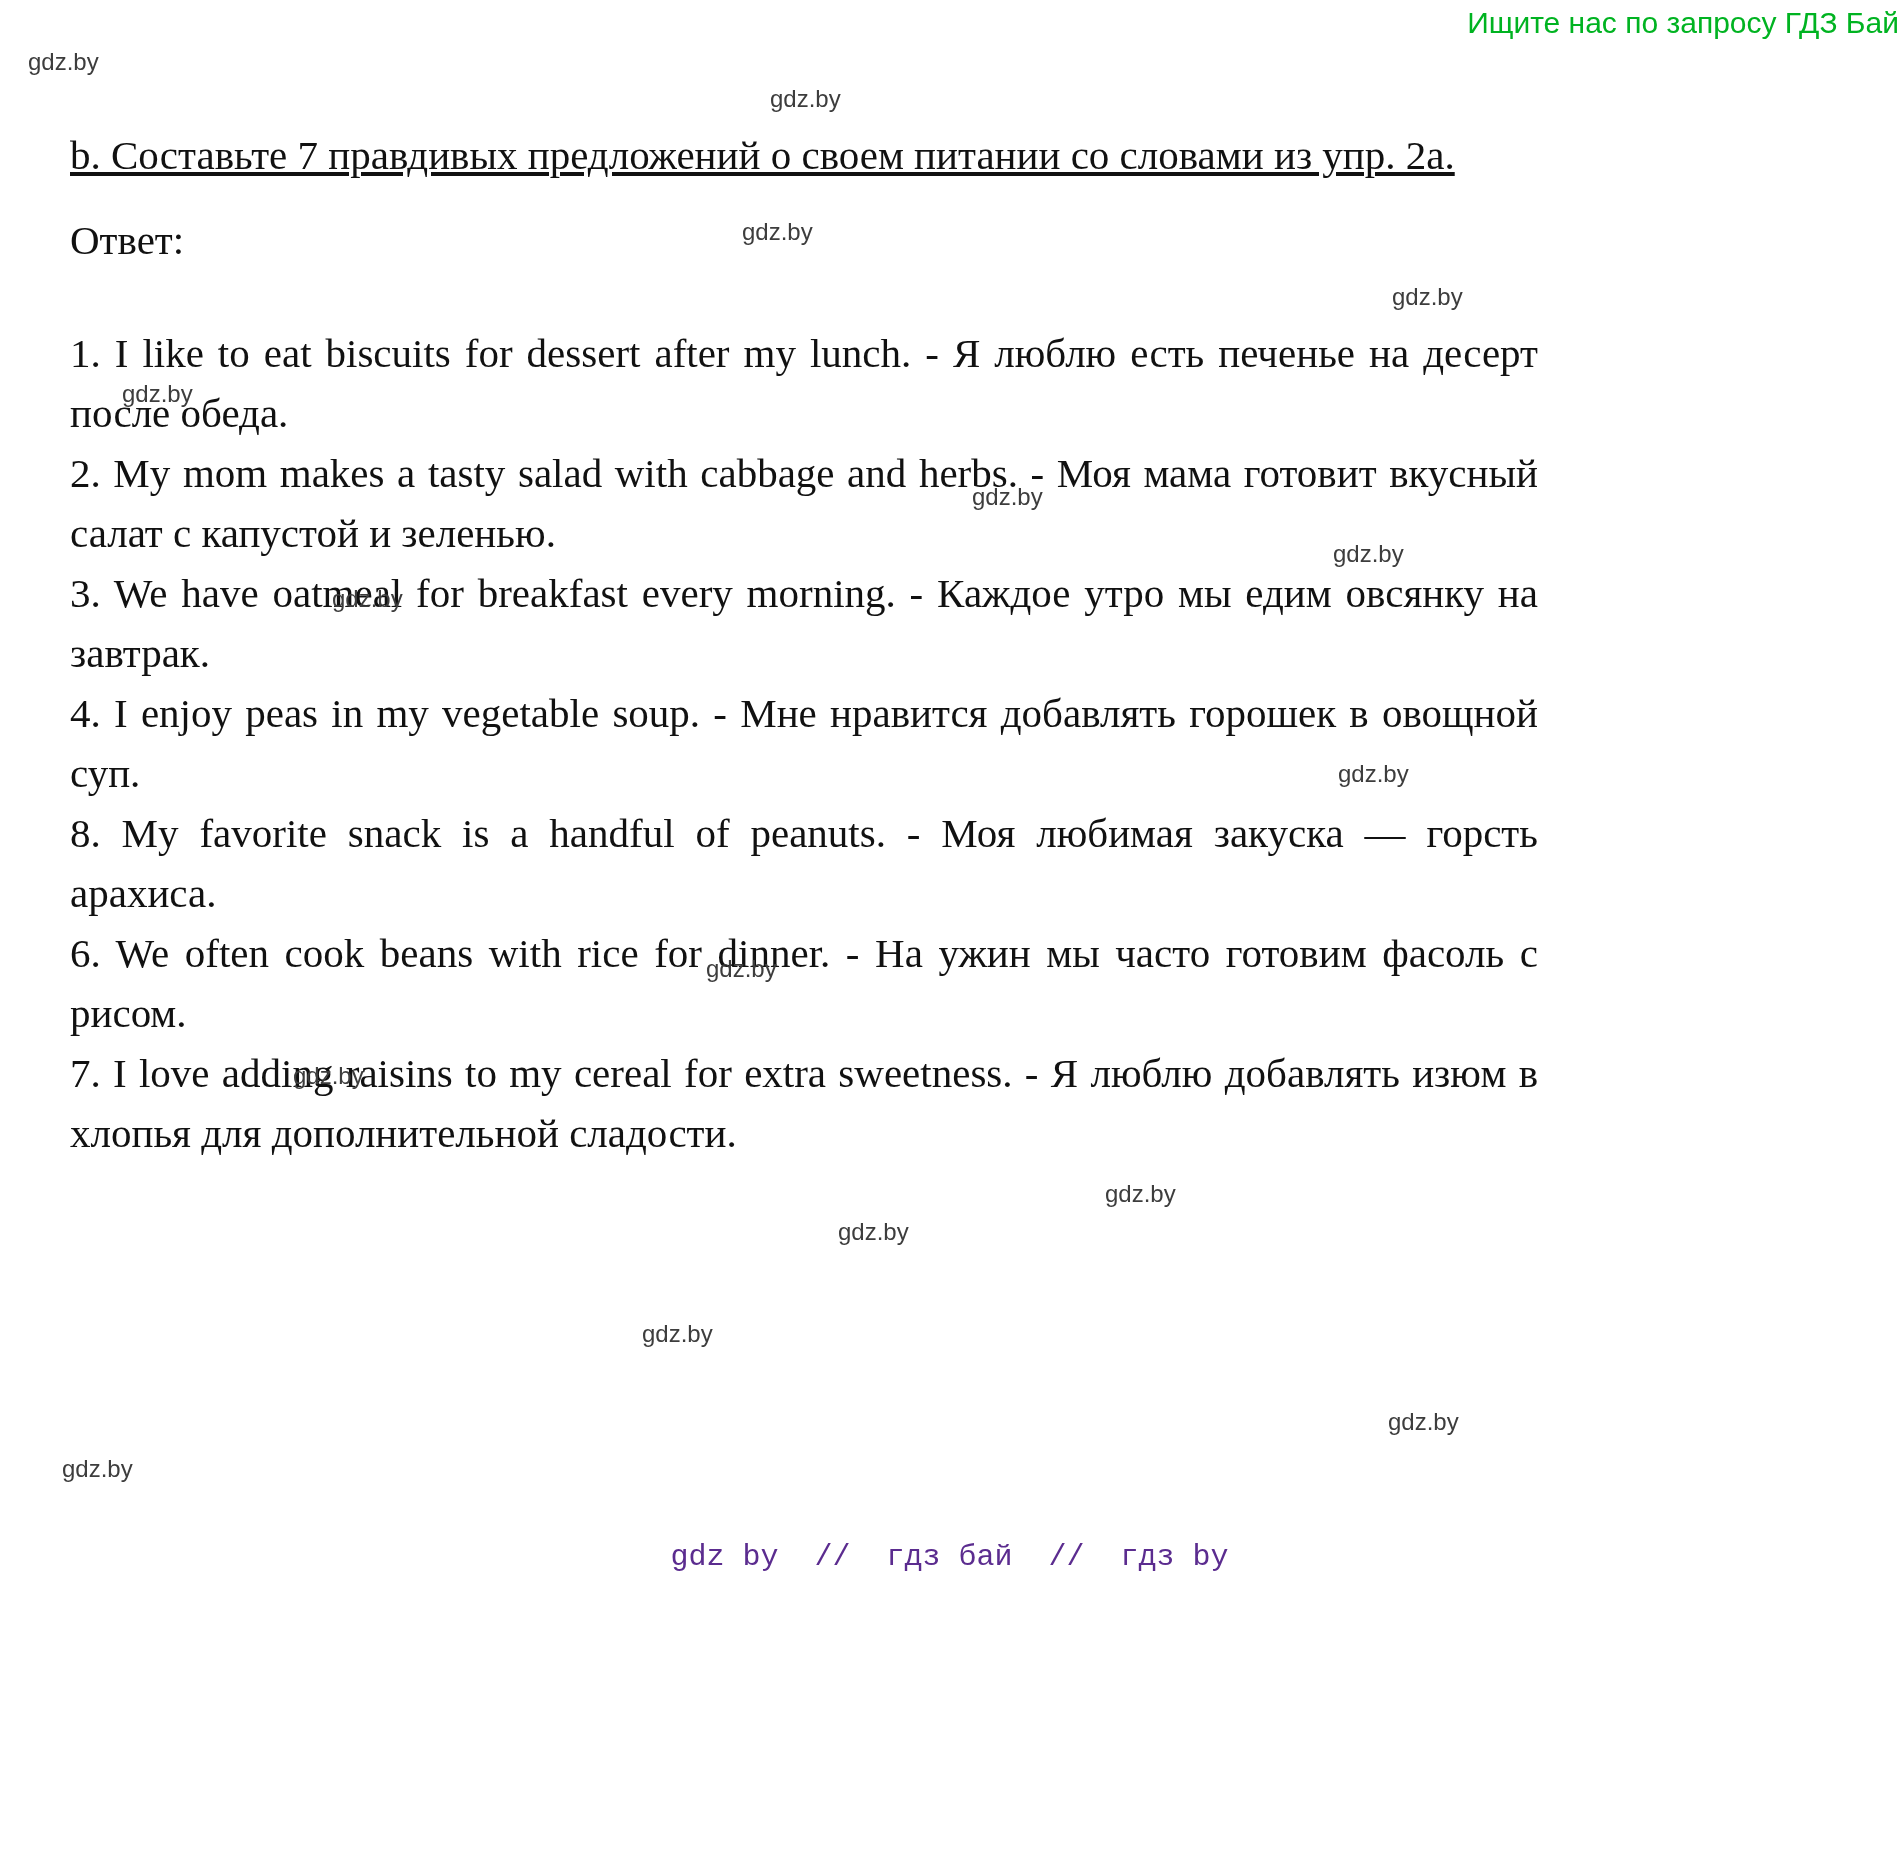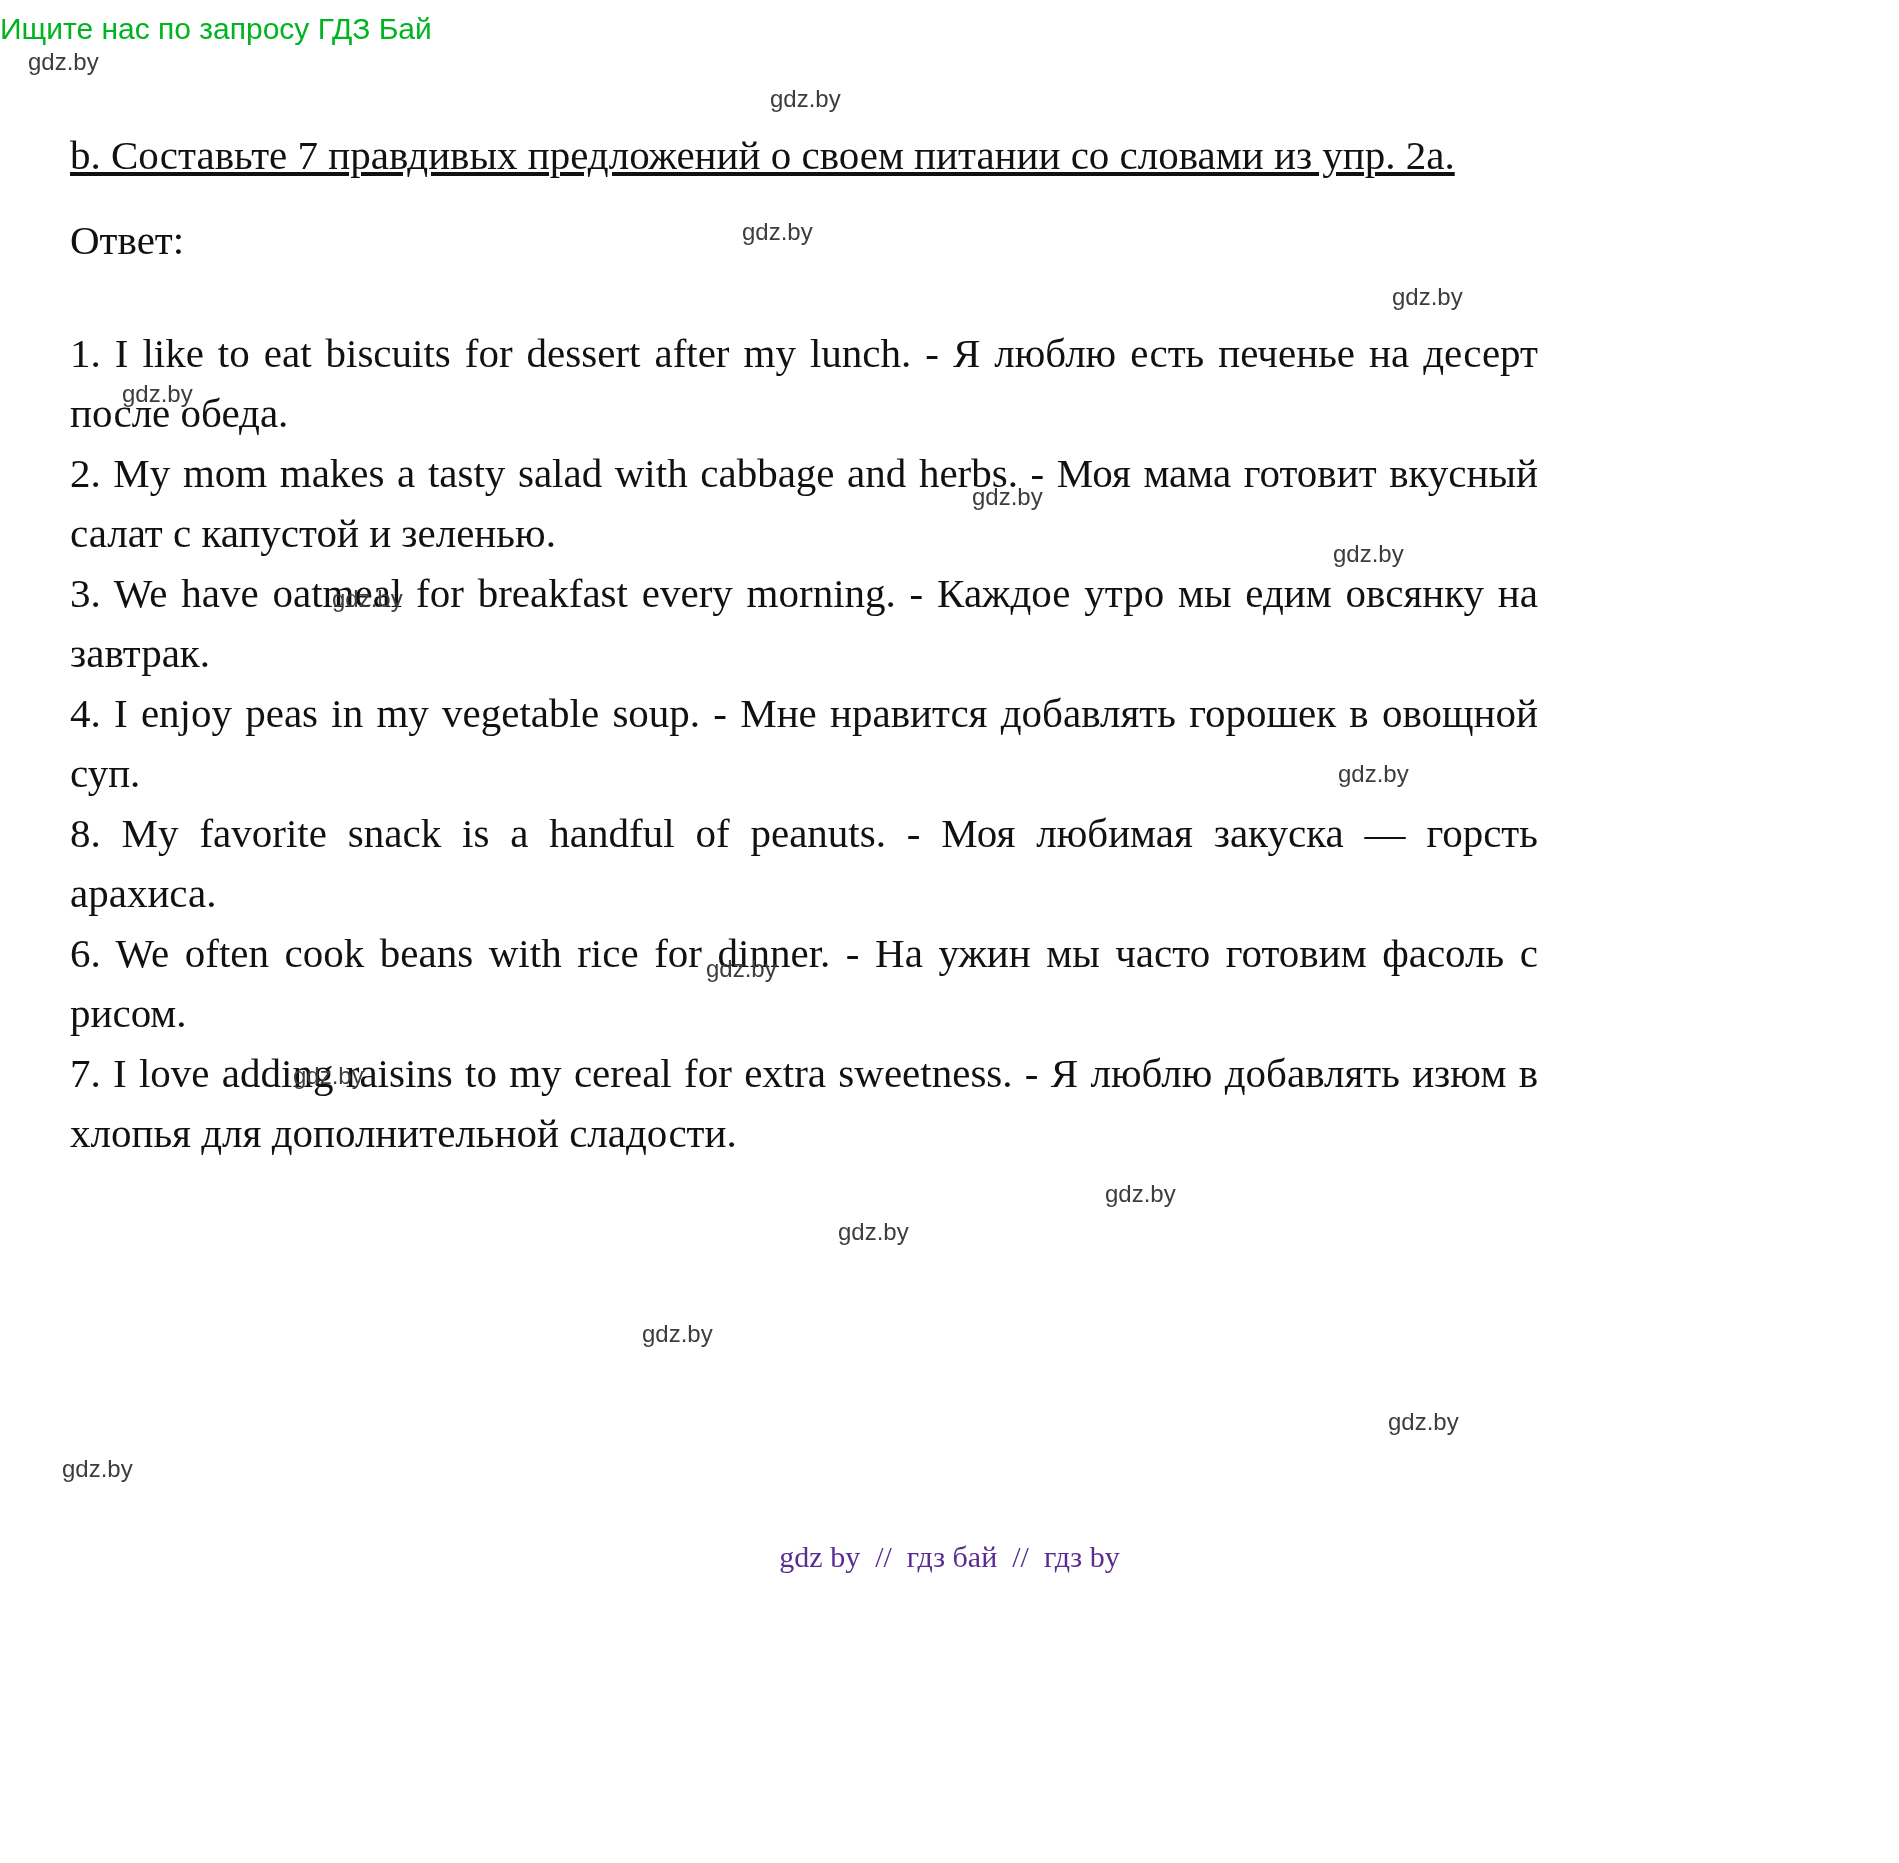"Ищите нас по запросу ГДЗ" .promo { text-align: left -> right; top: 12px -> 6px }
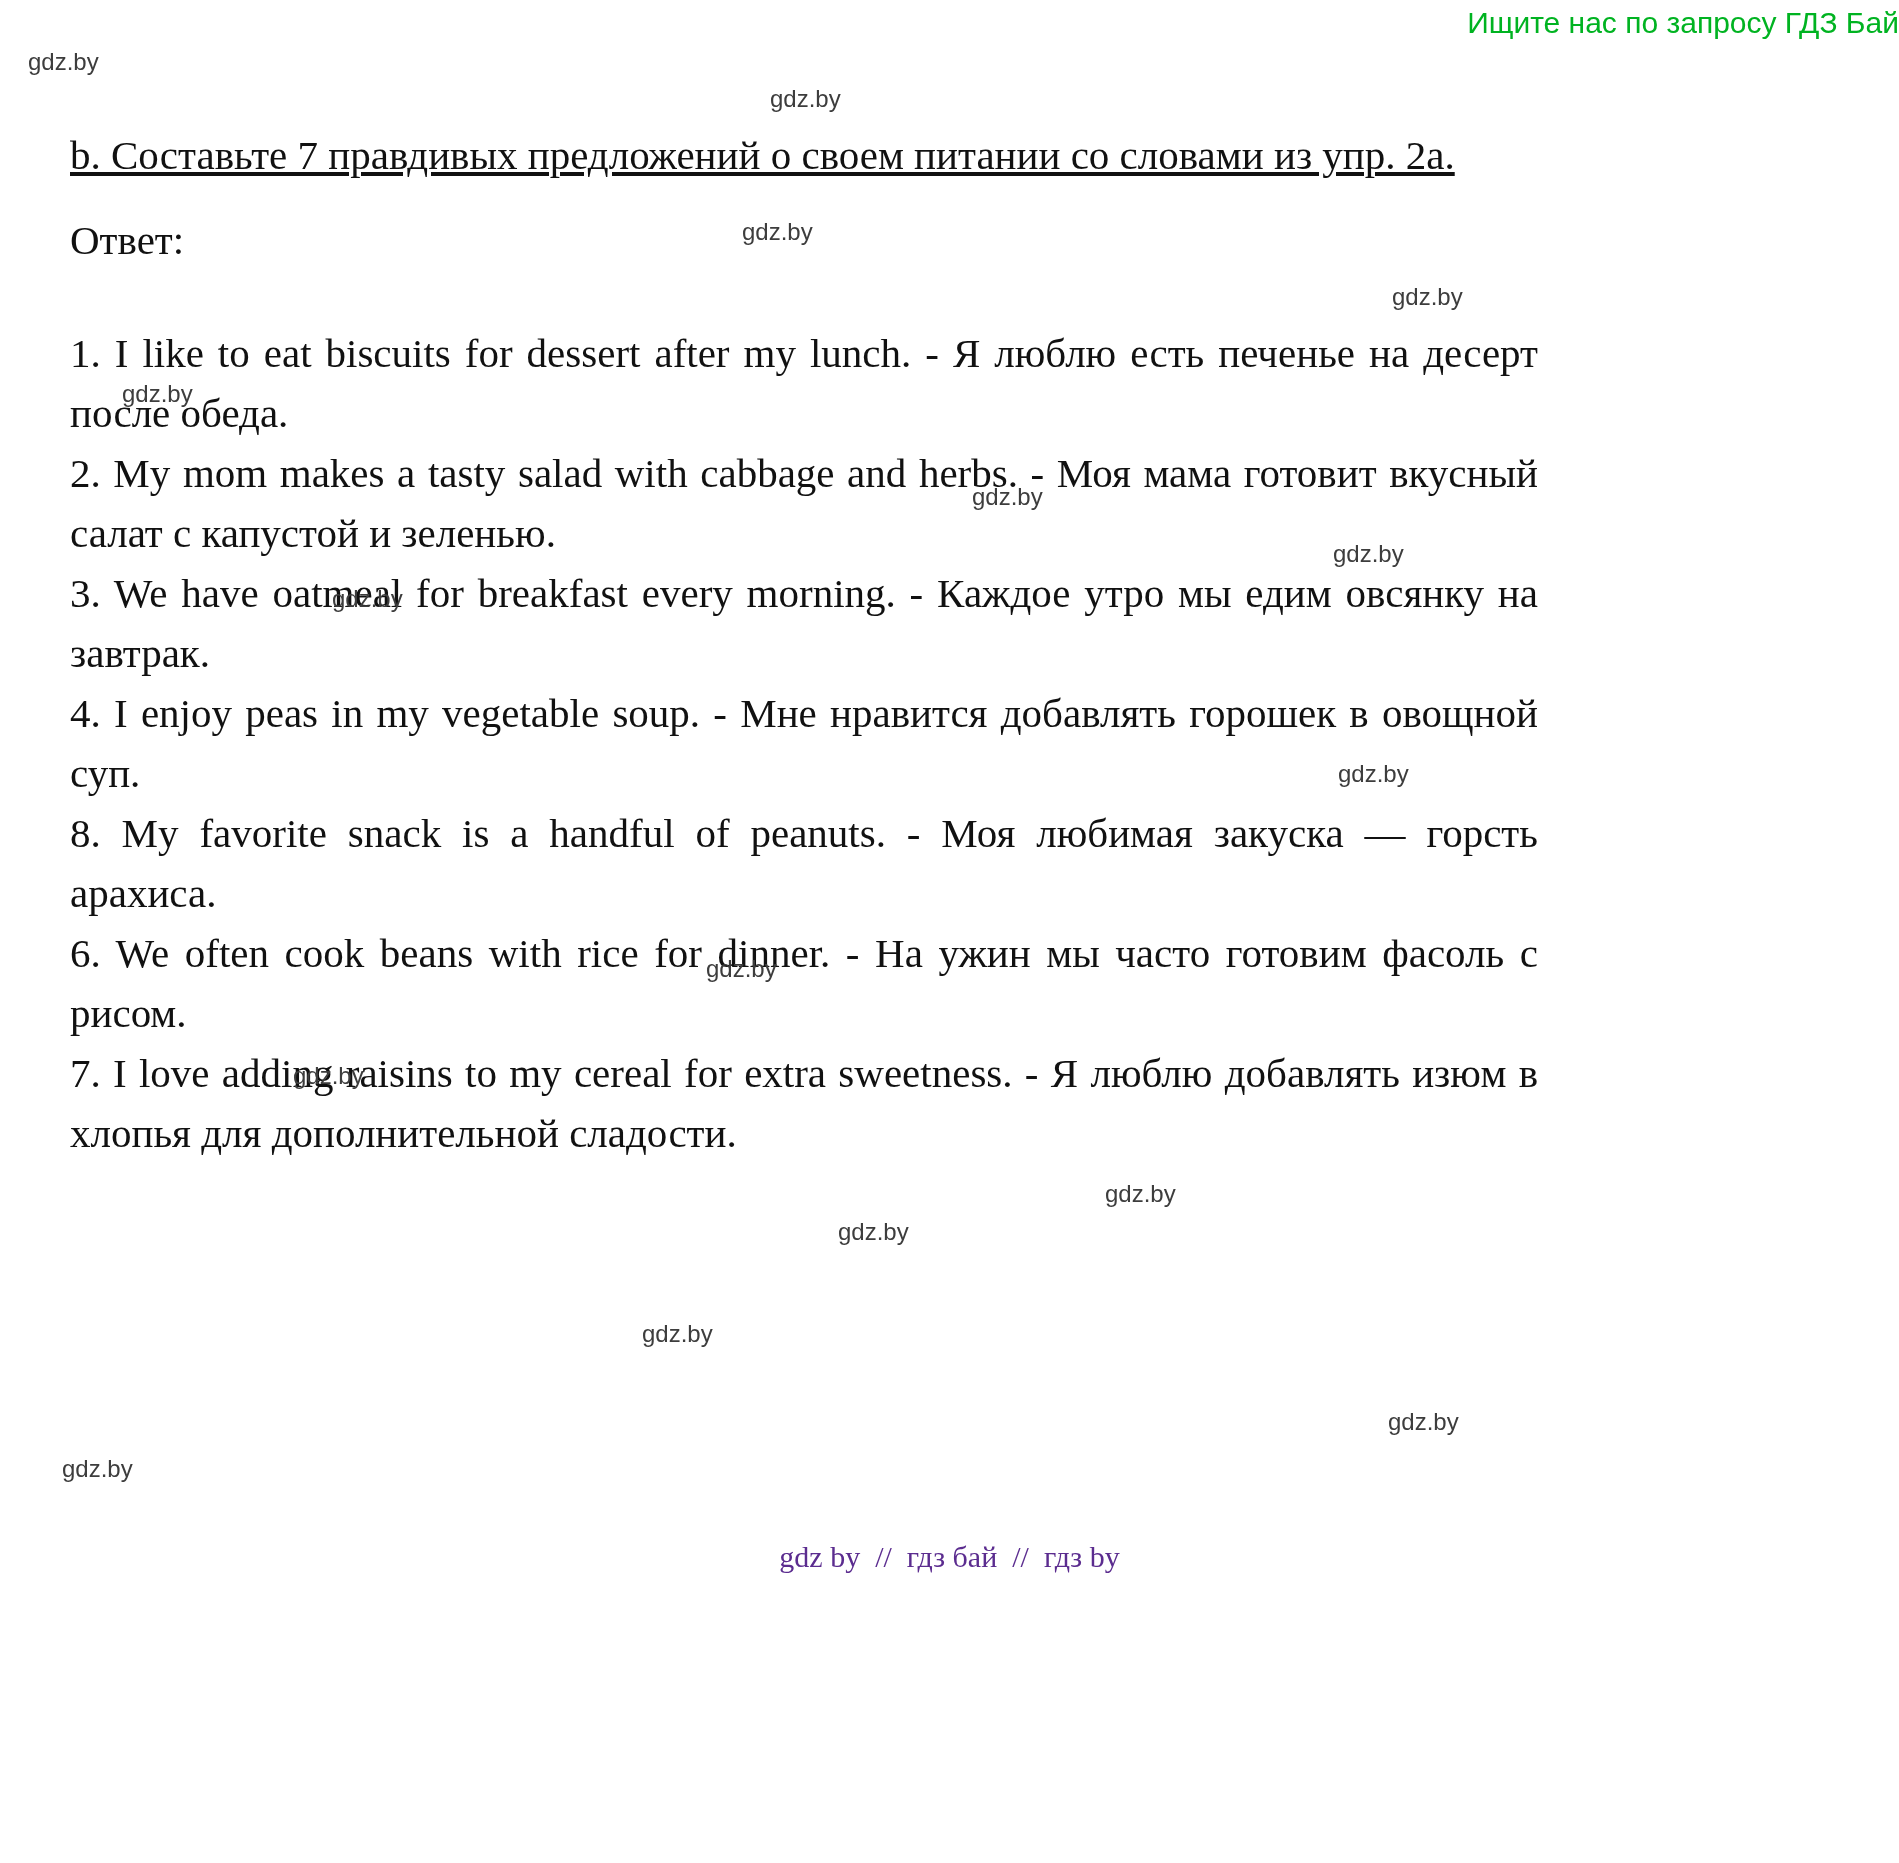"gdz by // гдз бай" .footer { font-family: Liberation Serif, serif -> Liberation Mono, monospace }
